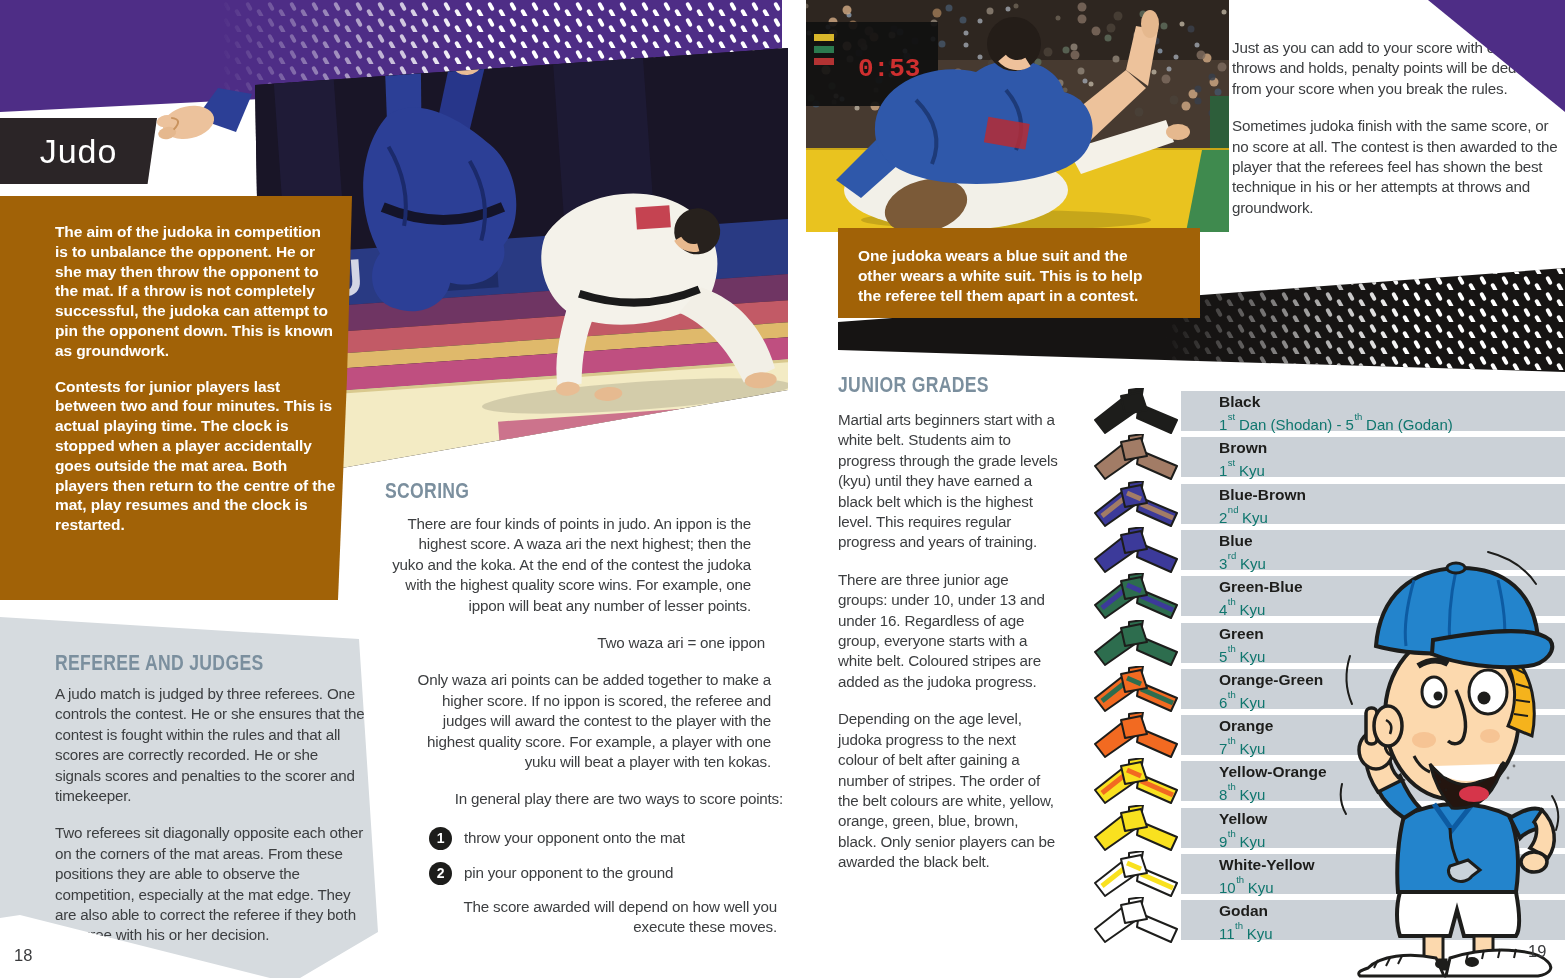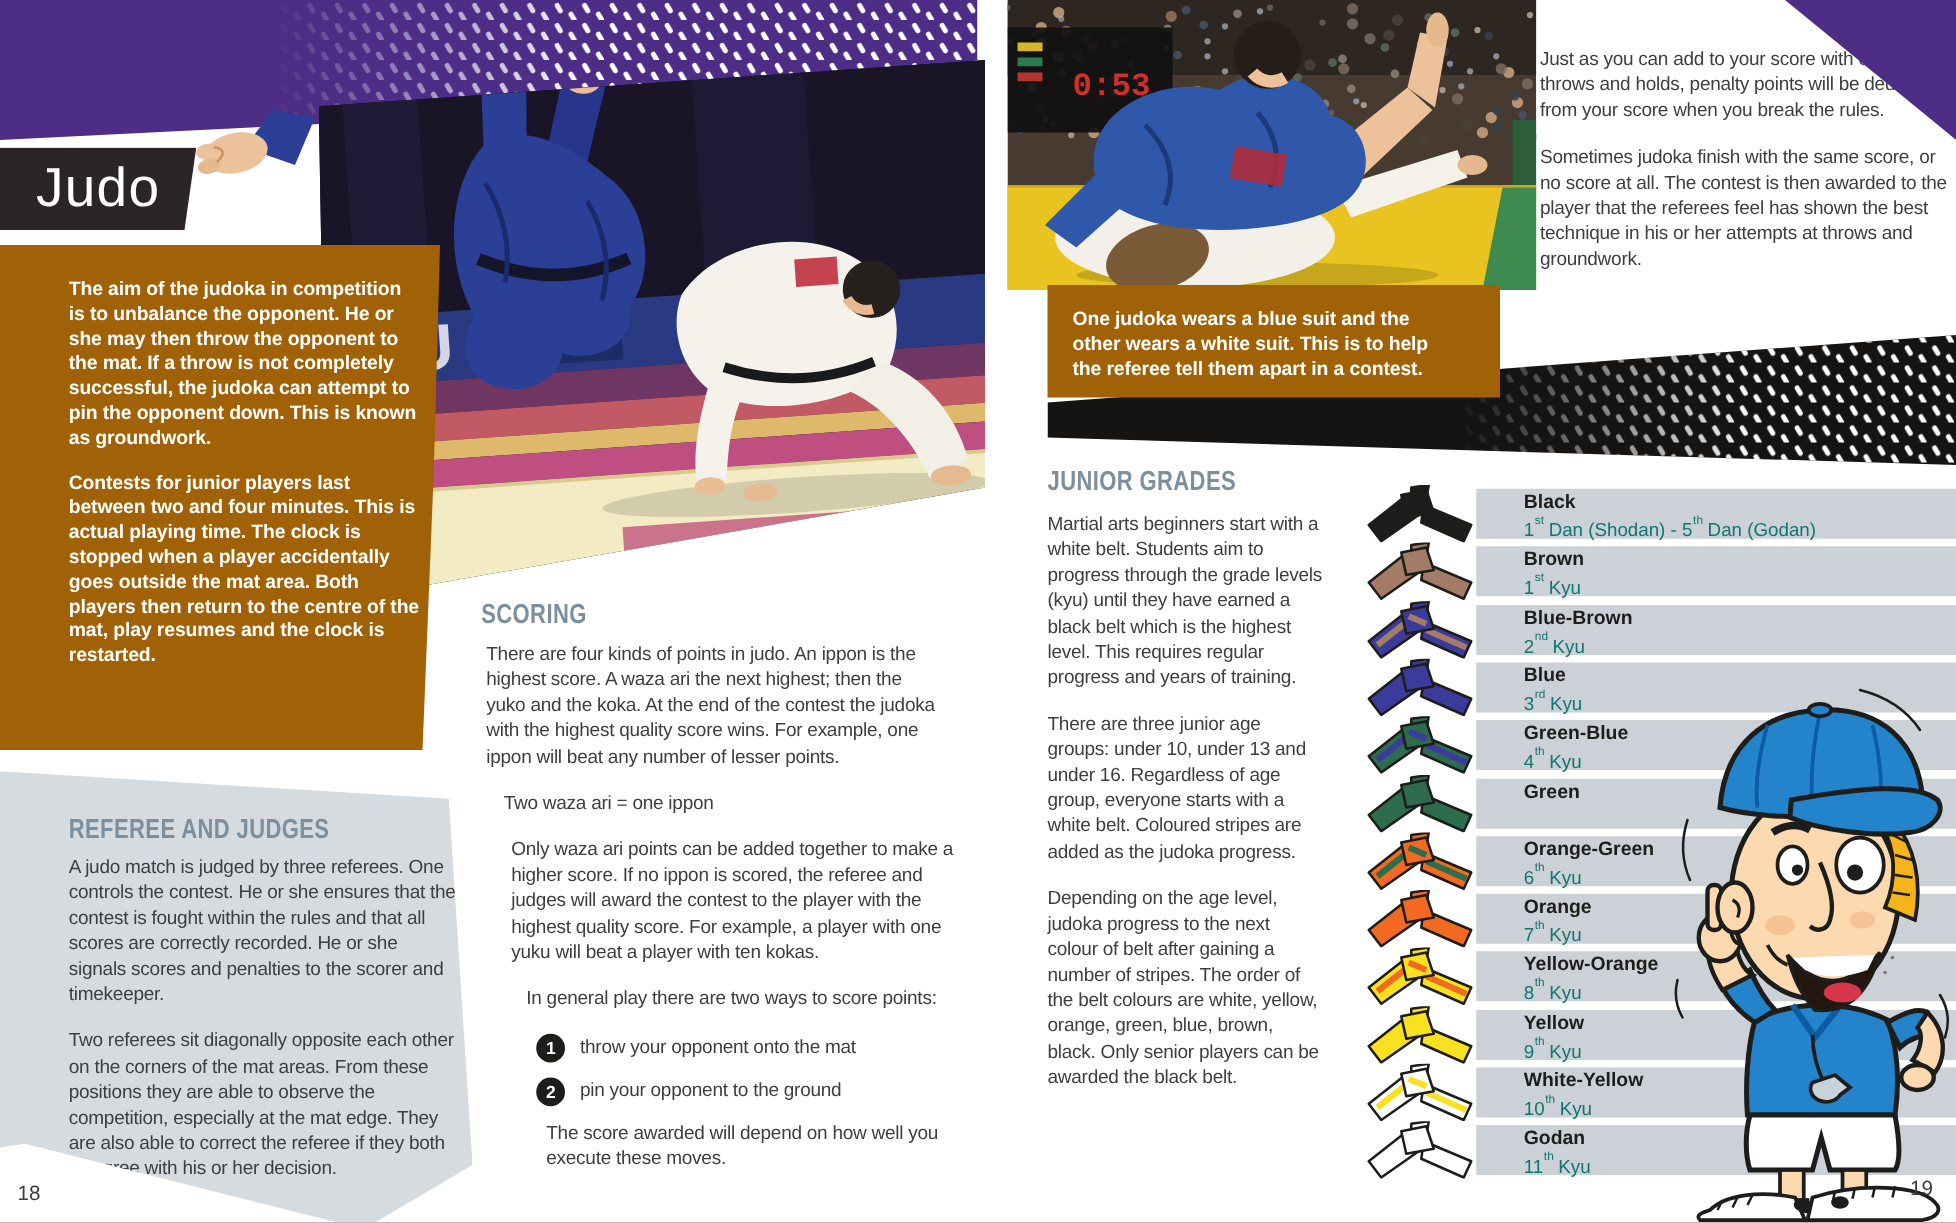"Judo" #judo-box .t { font-size: 44px -> 34px }
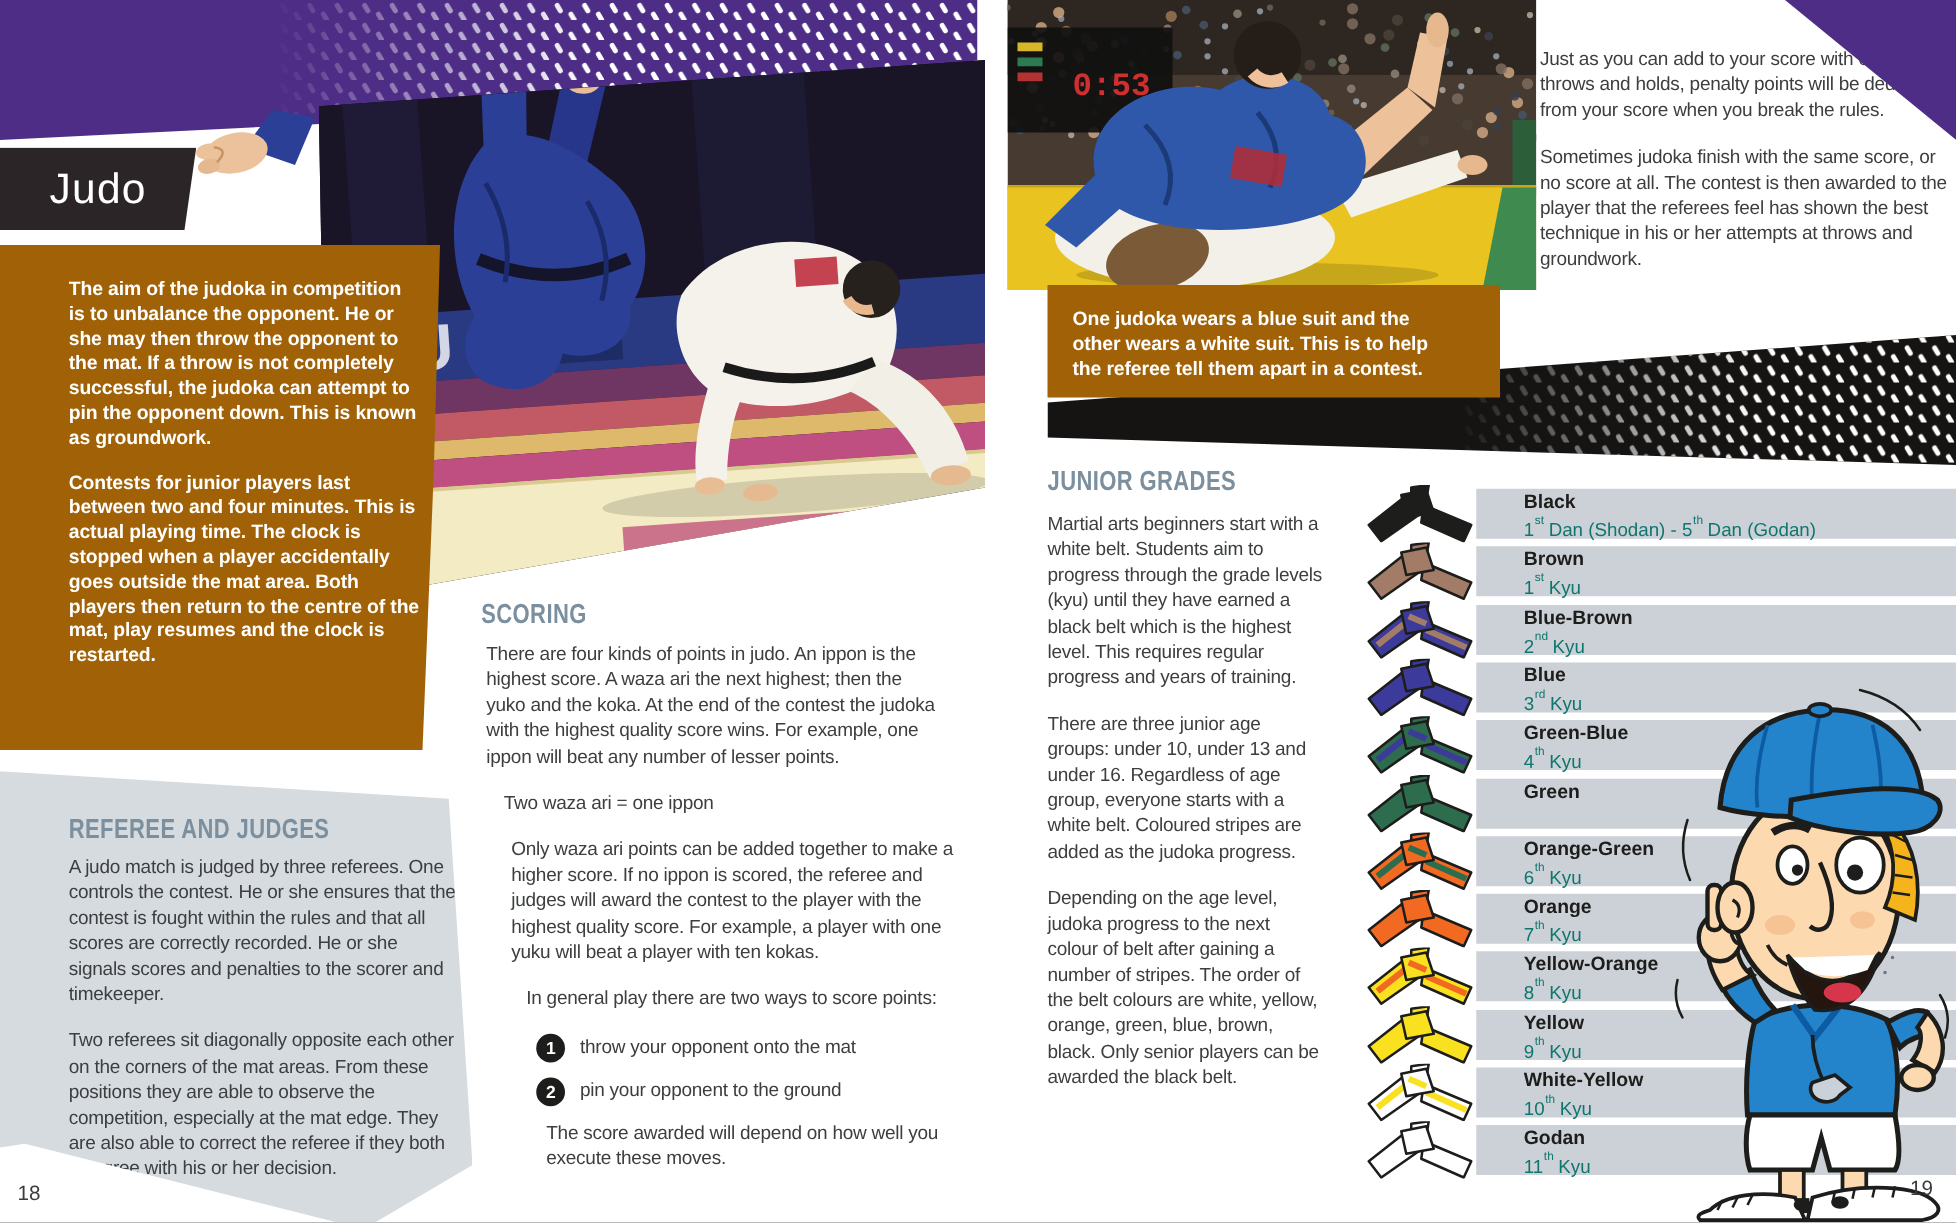"There are four kinds of" #scoring p { text-align: none -> right }
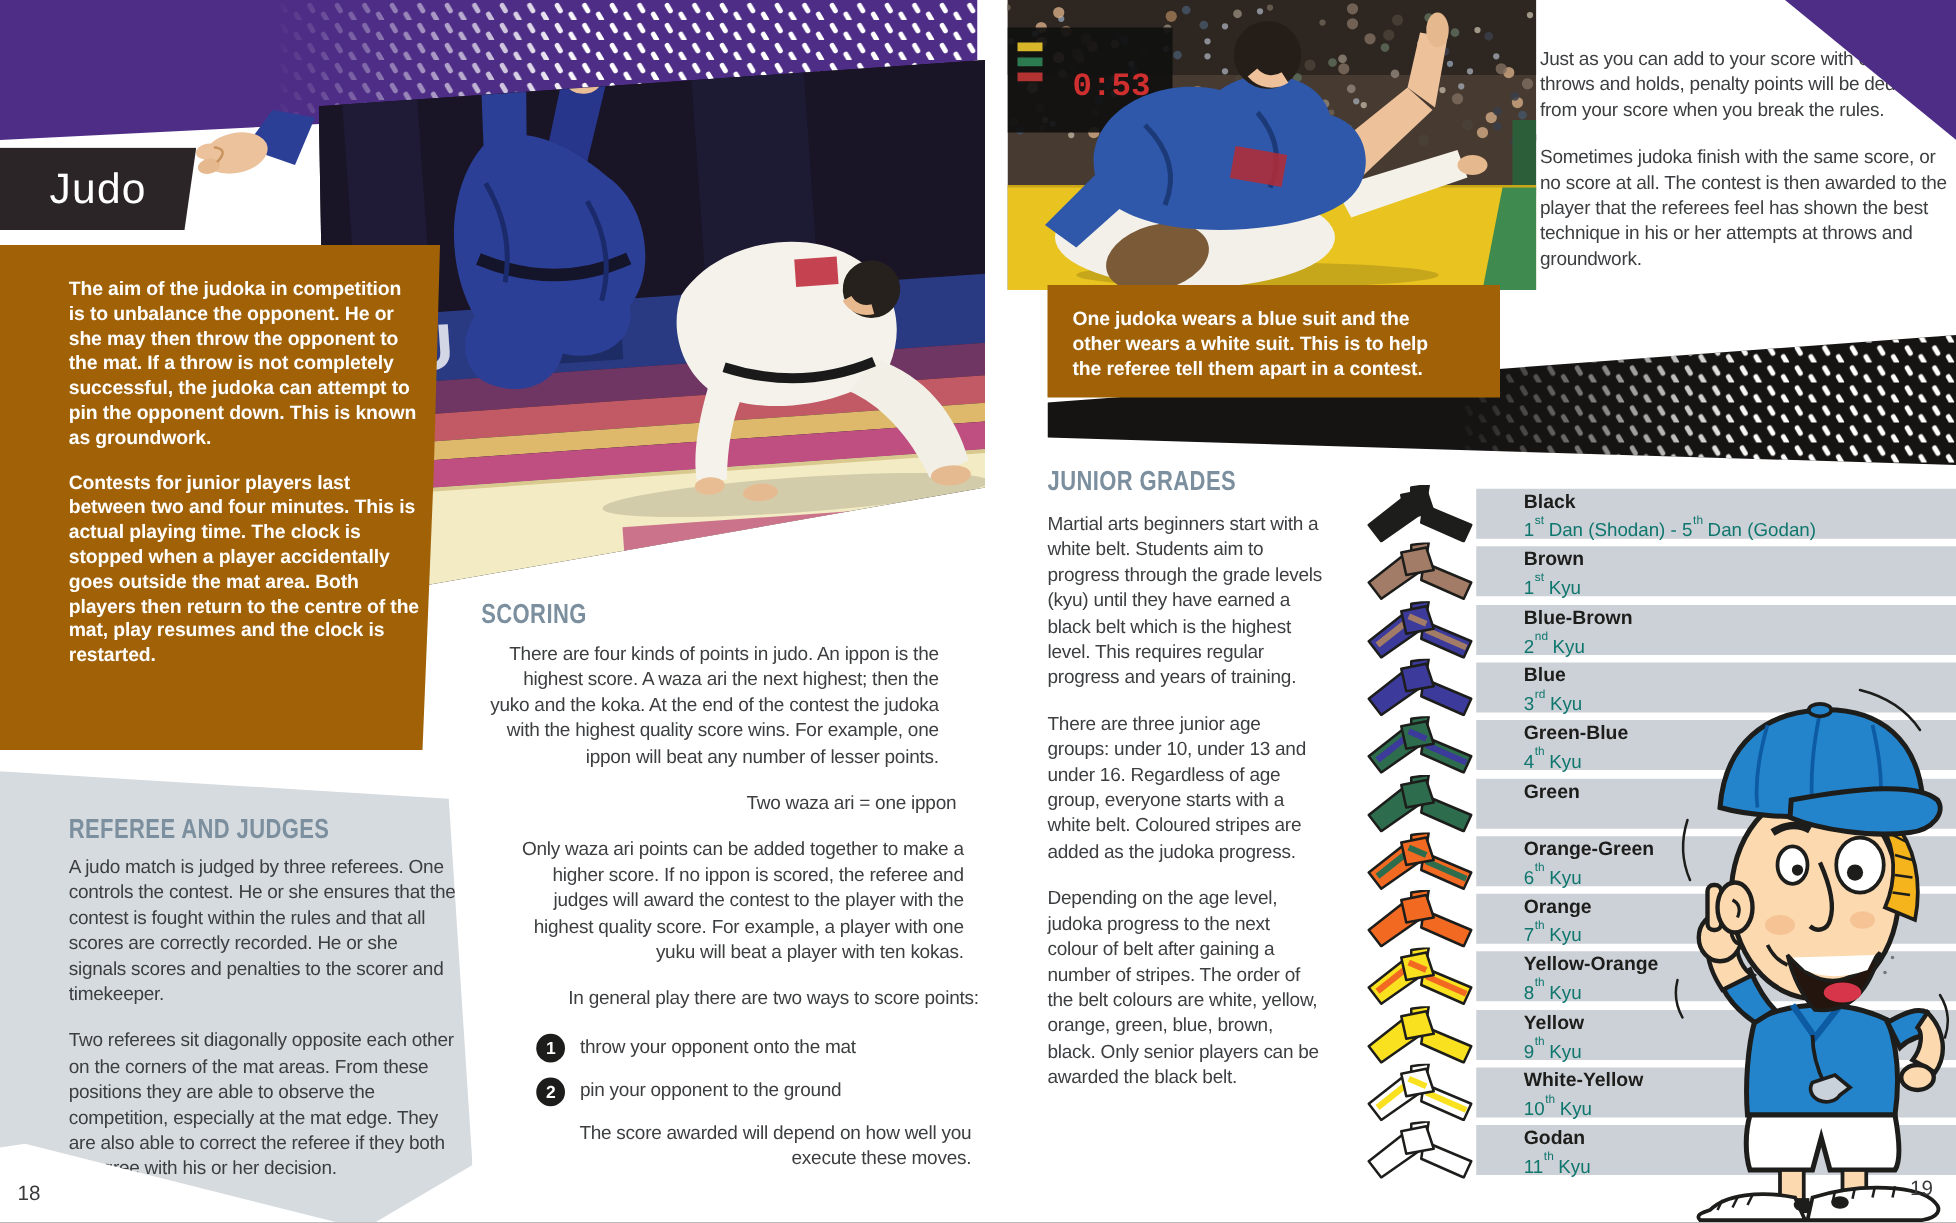"5th Kyu" div.belt-grade { html: none -> <div>5<sup>th</sup> Kyu</div> }
